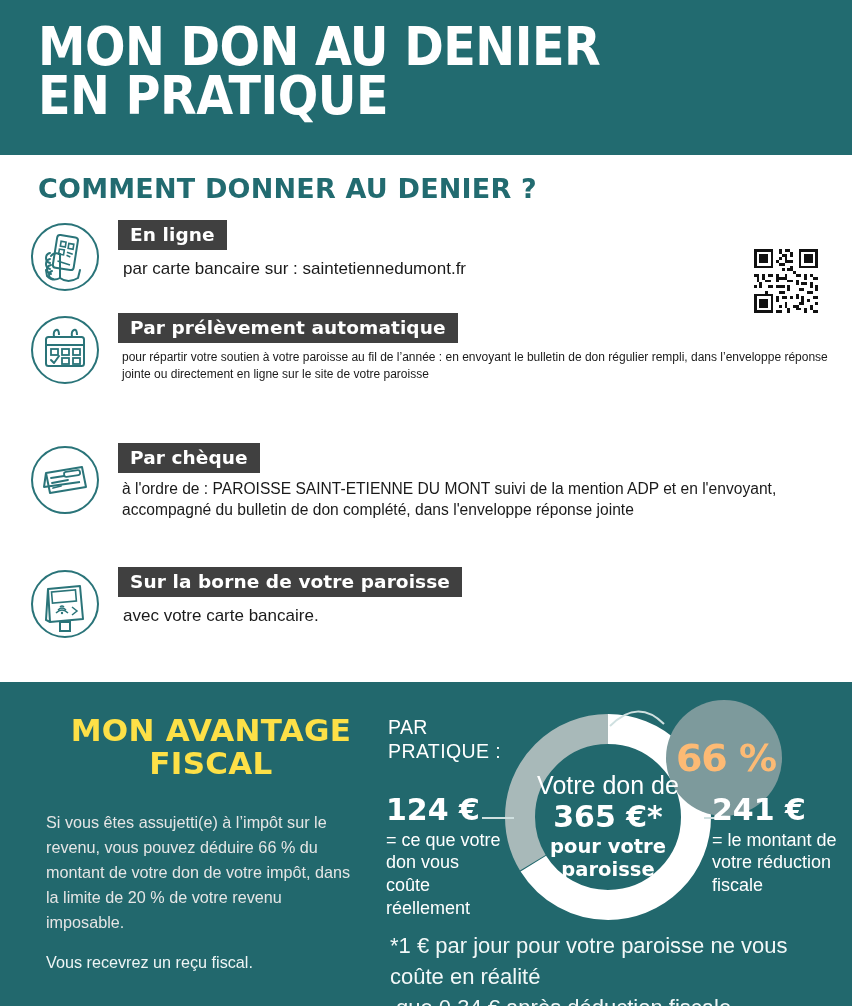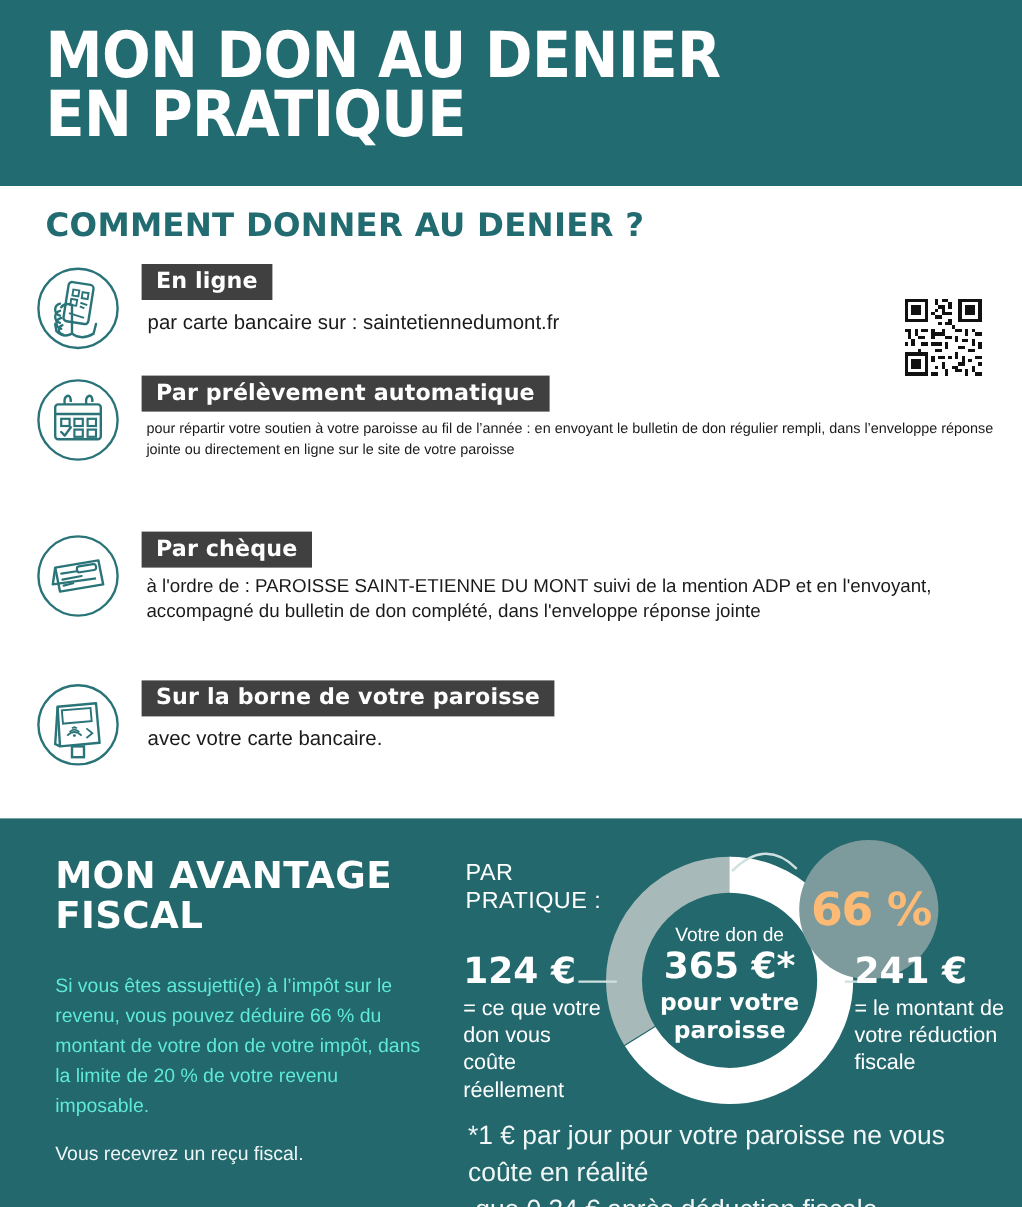"MON AVANTAGE" .ba-title { color: #ffffff -> #fde047; text-align: none -> center }
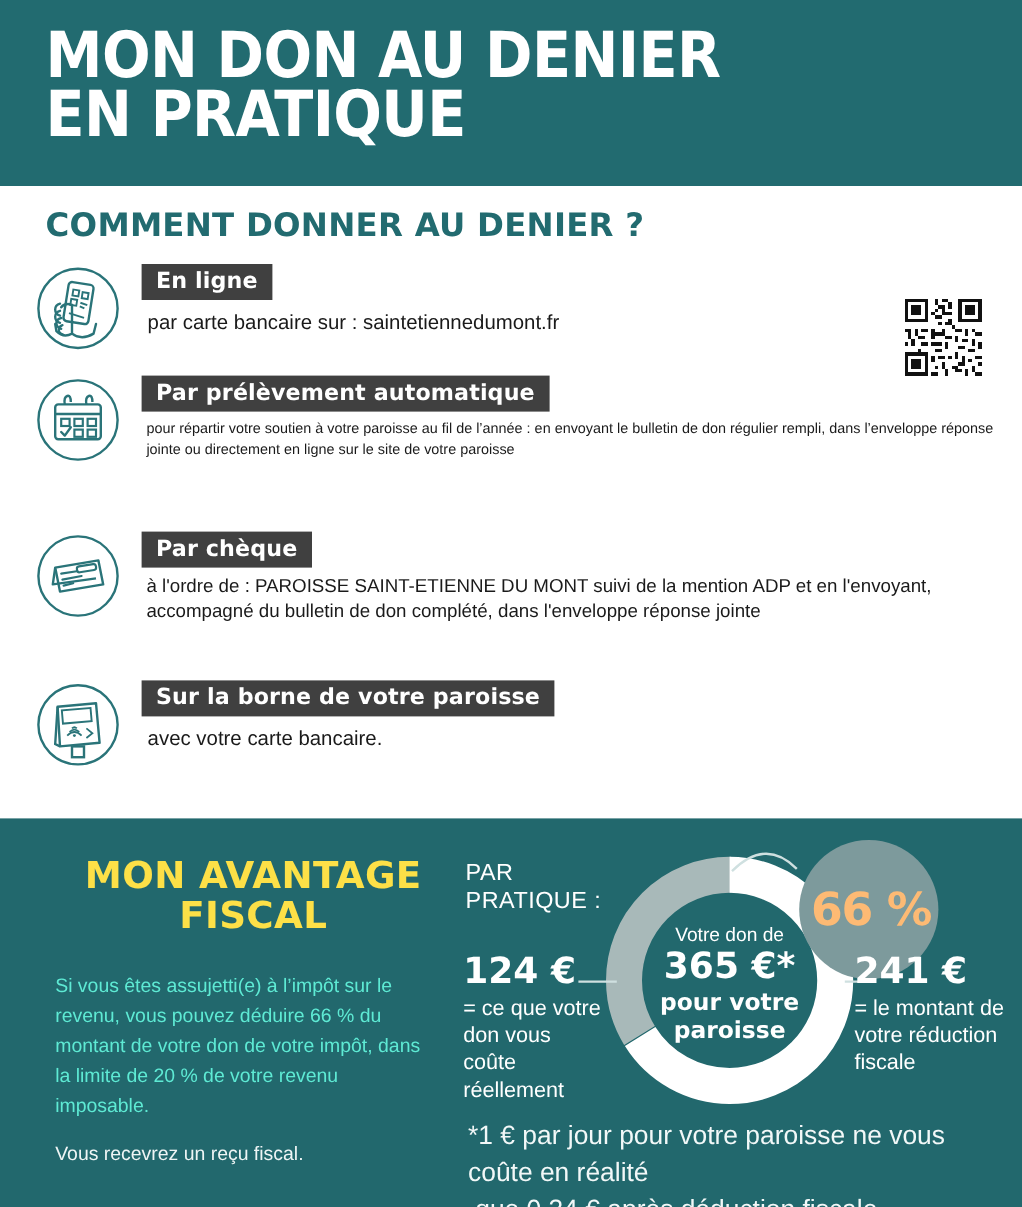"Votre don de" .dc-l1 { font-size: 16px -> 25px }
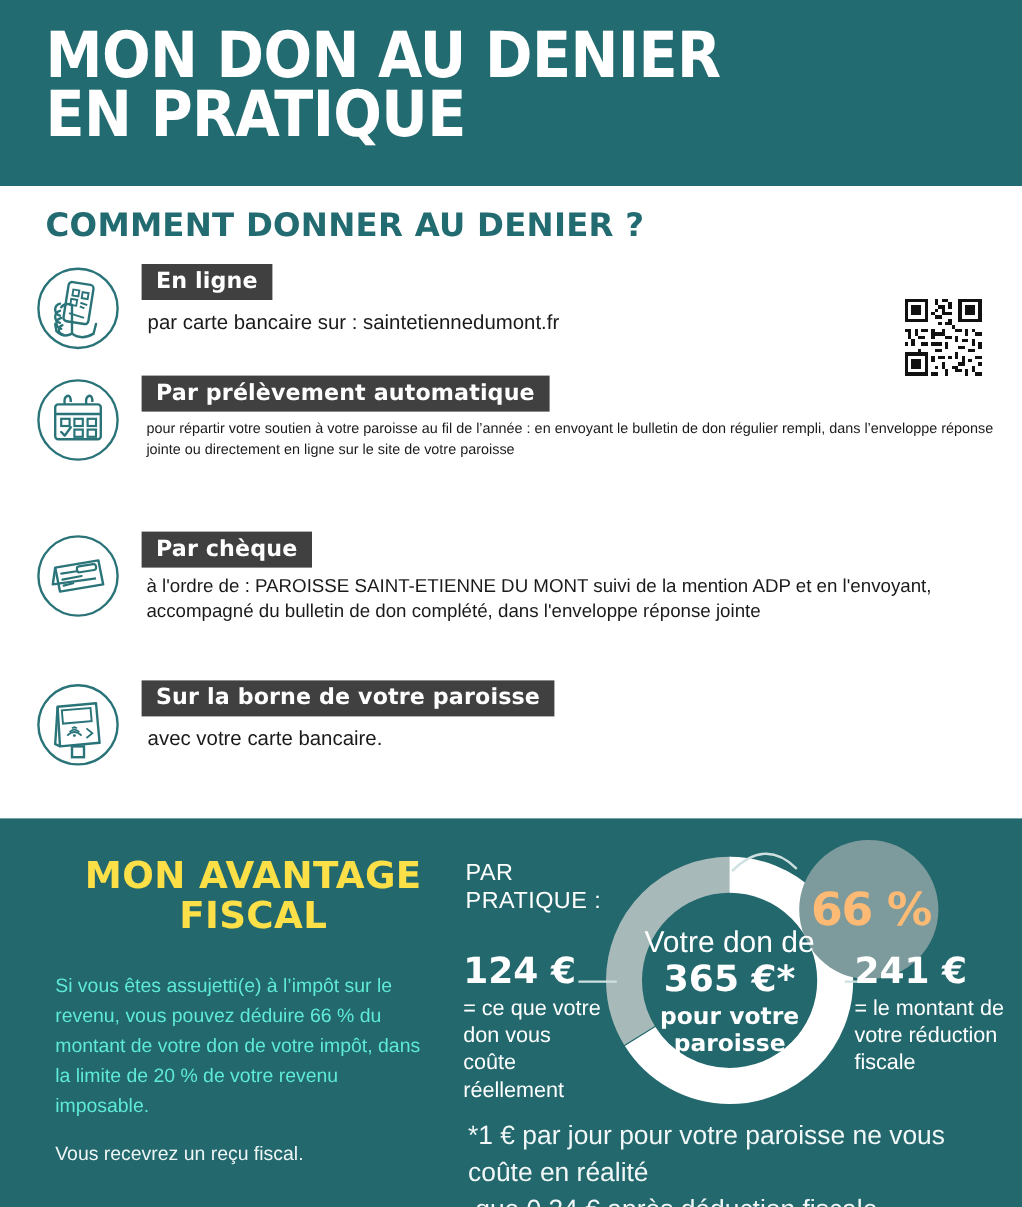"Si vous êtes assujetti(e) à" .ba-para { color: #5eead4 -> #e5e5e5 }
